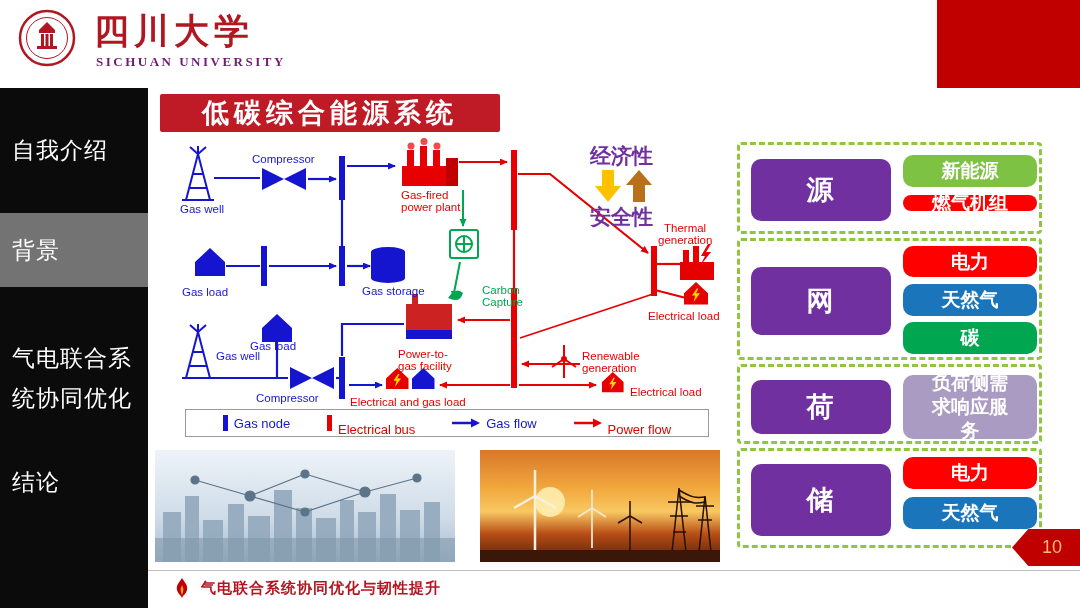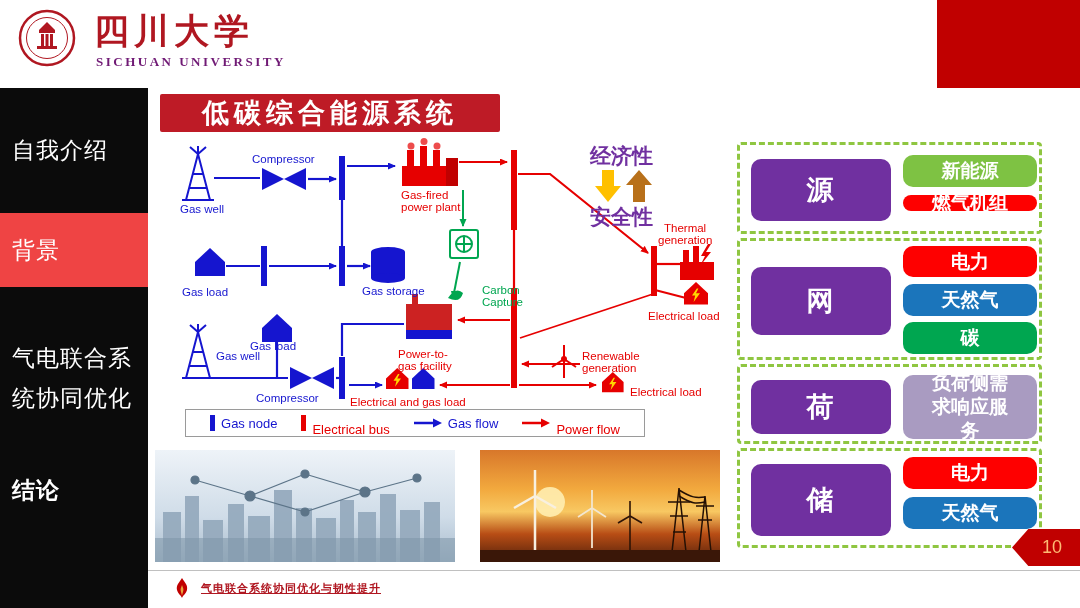"背景" .nav-active { background: #ef4444 -> #737373 }
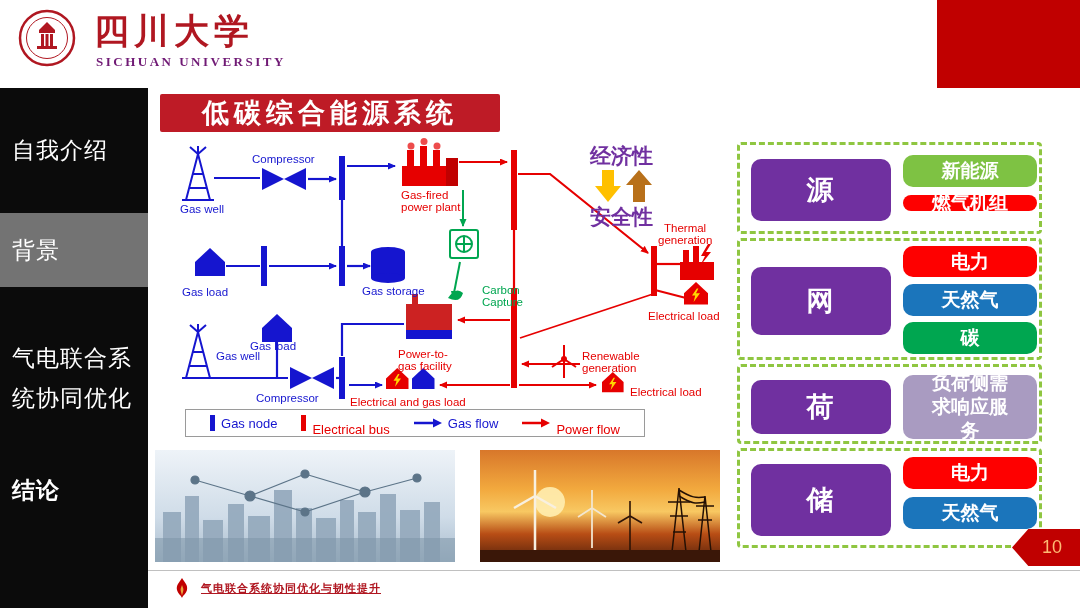"Gas node" .legend { width: 460px -> 524px }
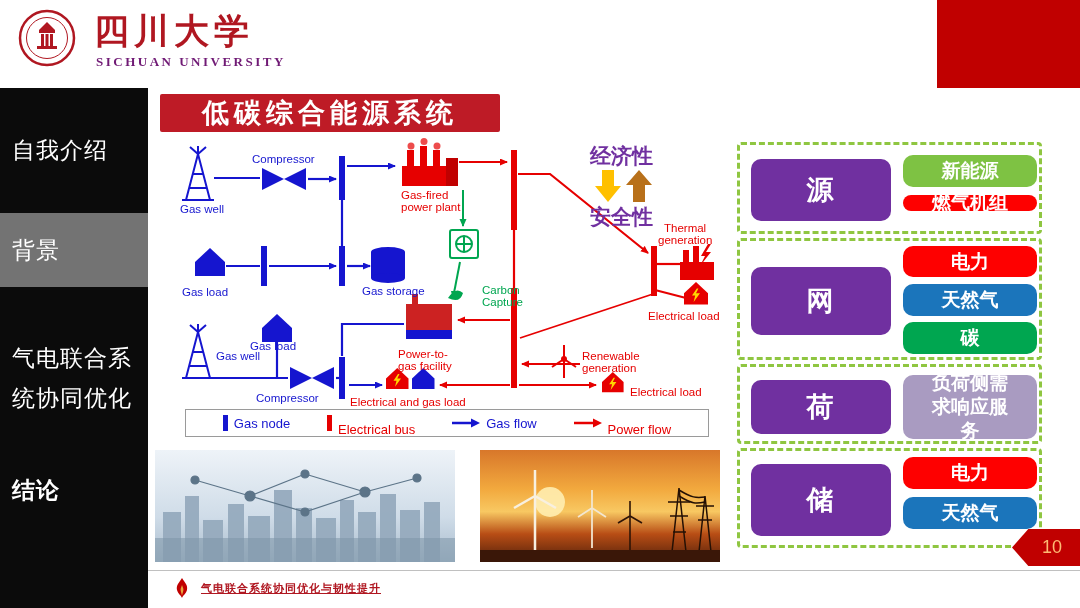"结论" #nav-3 { font-weight: bold -> none; top: 387px -> 379px }
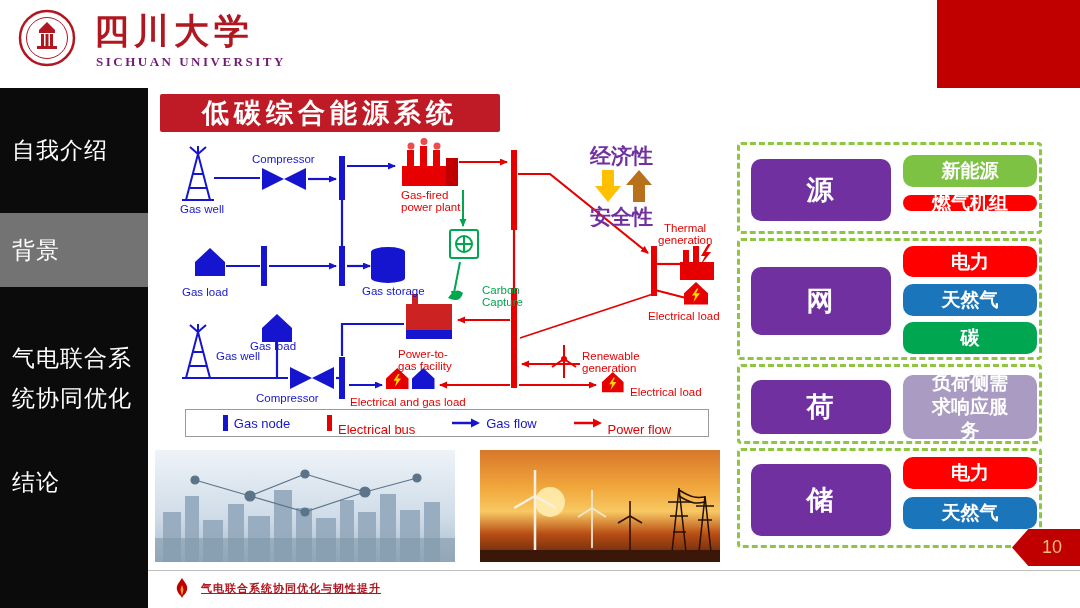"气电联合系统协同优化与韧性提升" .footer-text { font-size: 11px -> 15px; text-decoration: underline -> none }
